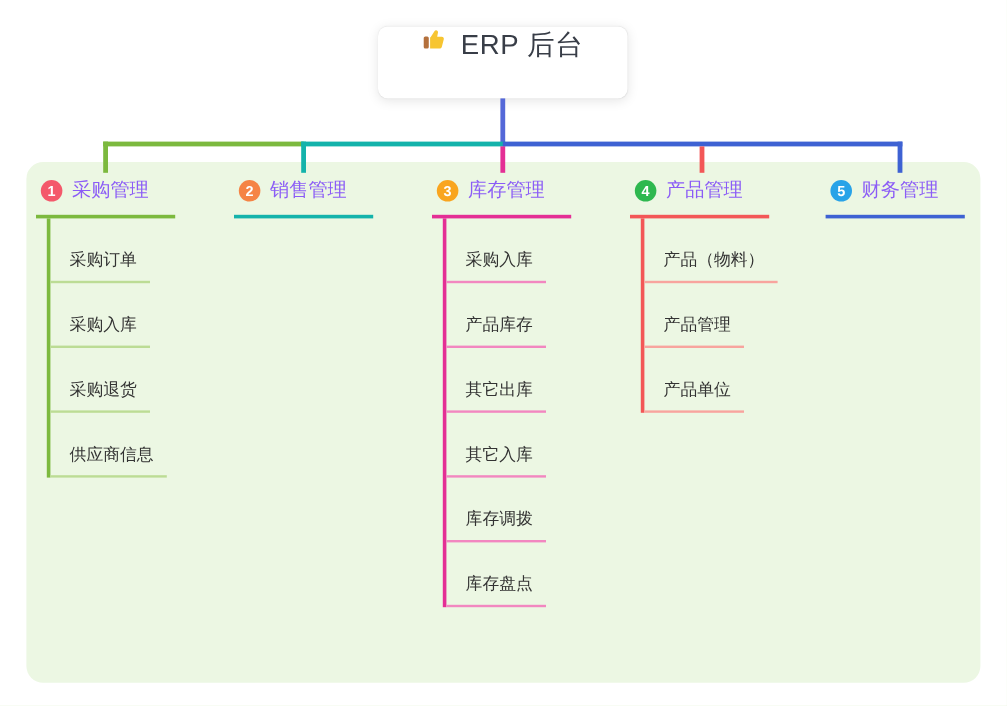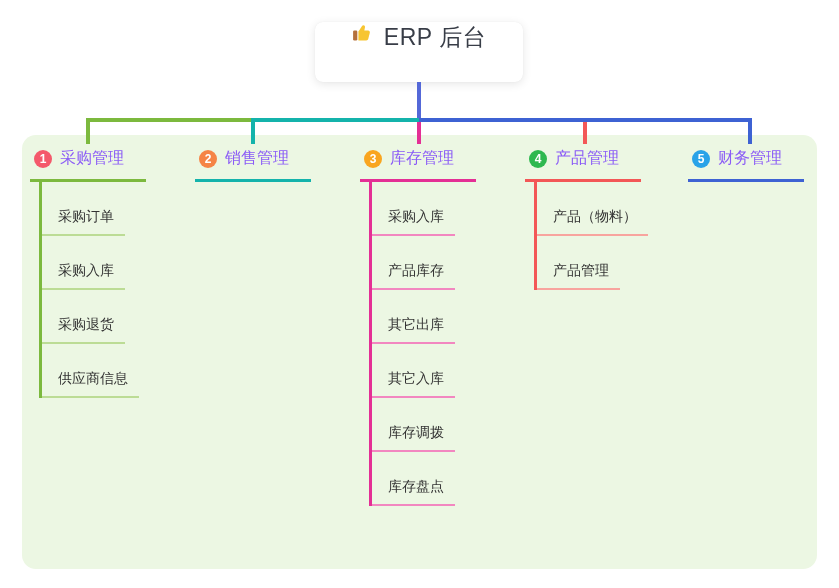"产品单位" li.child { html: none -> <li> <span>产品单位</span> </li> }
